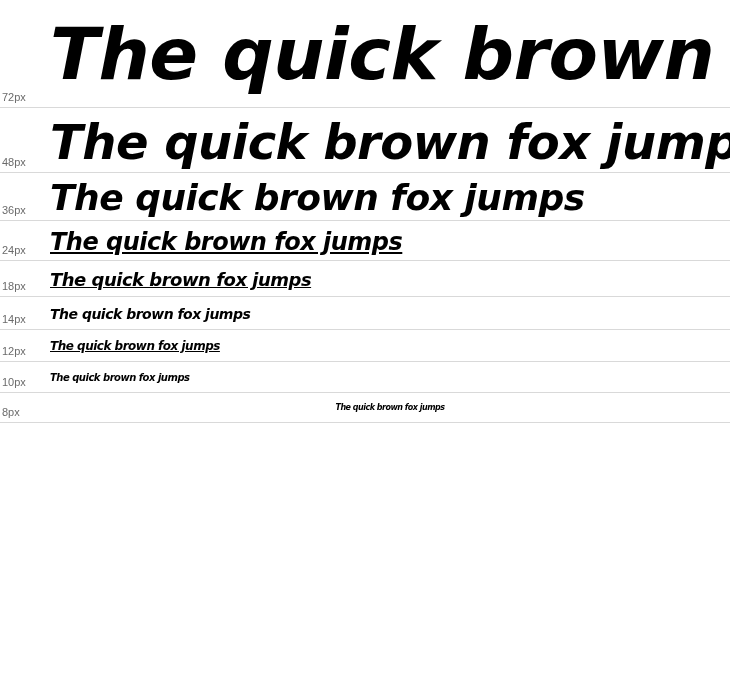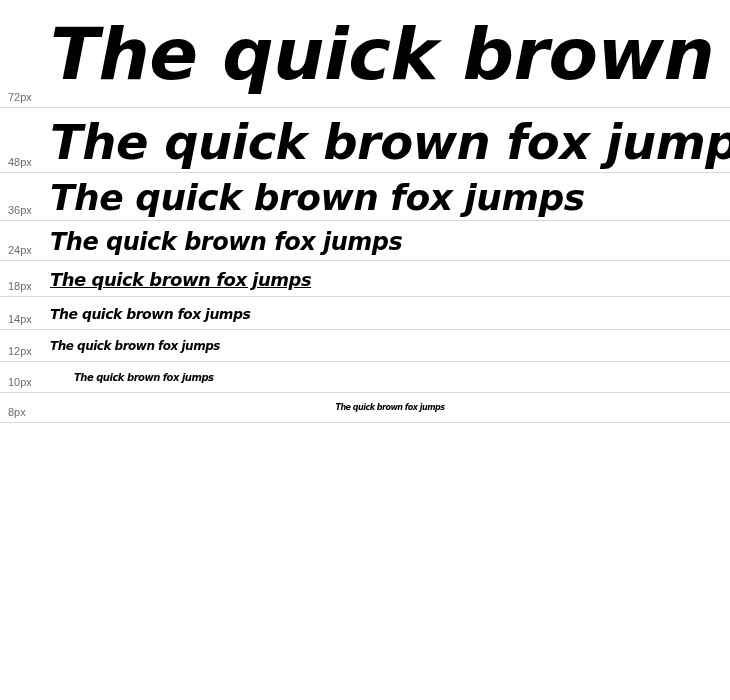"72px" .size-label { left: 8px -> 2px }
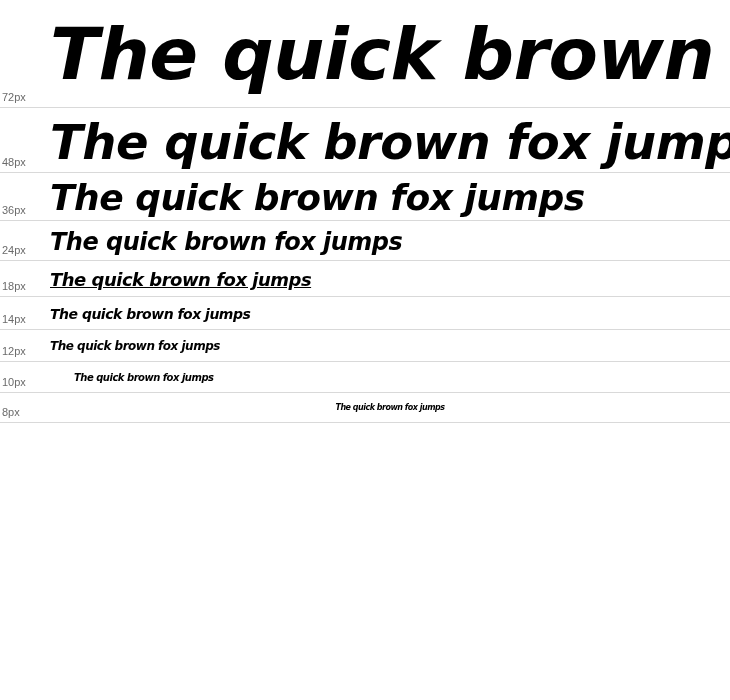"24px" .r3 { text-decoration: none -> underline }
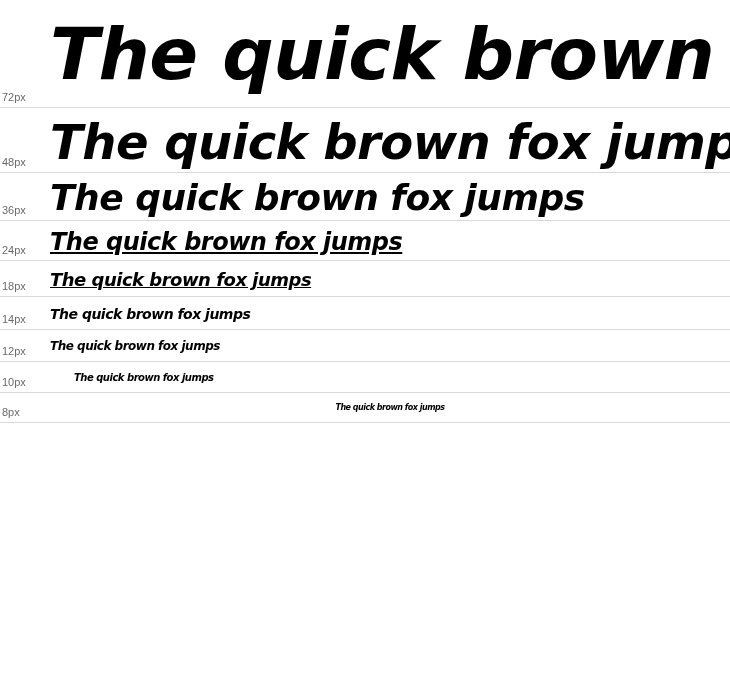"12px" .r6 { text-decoration: none -> underline }
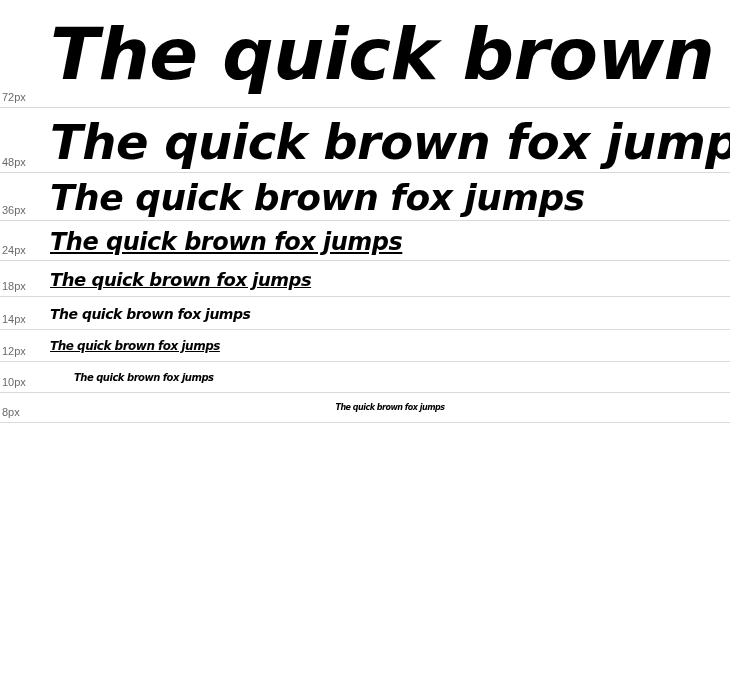"10px" .r7 { padding-left: 24px -> none }
